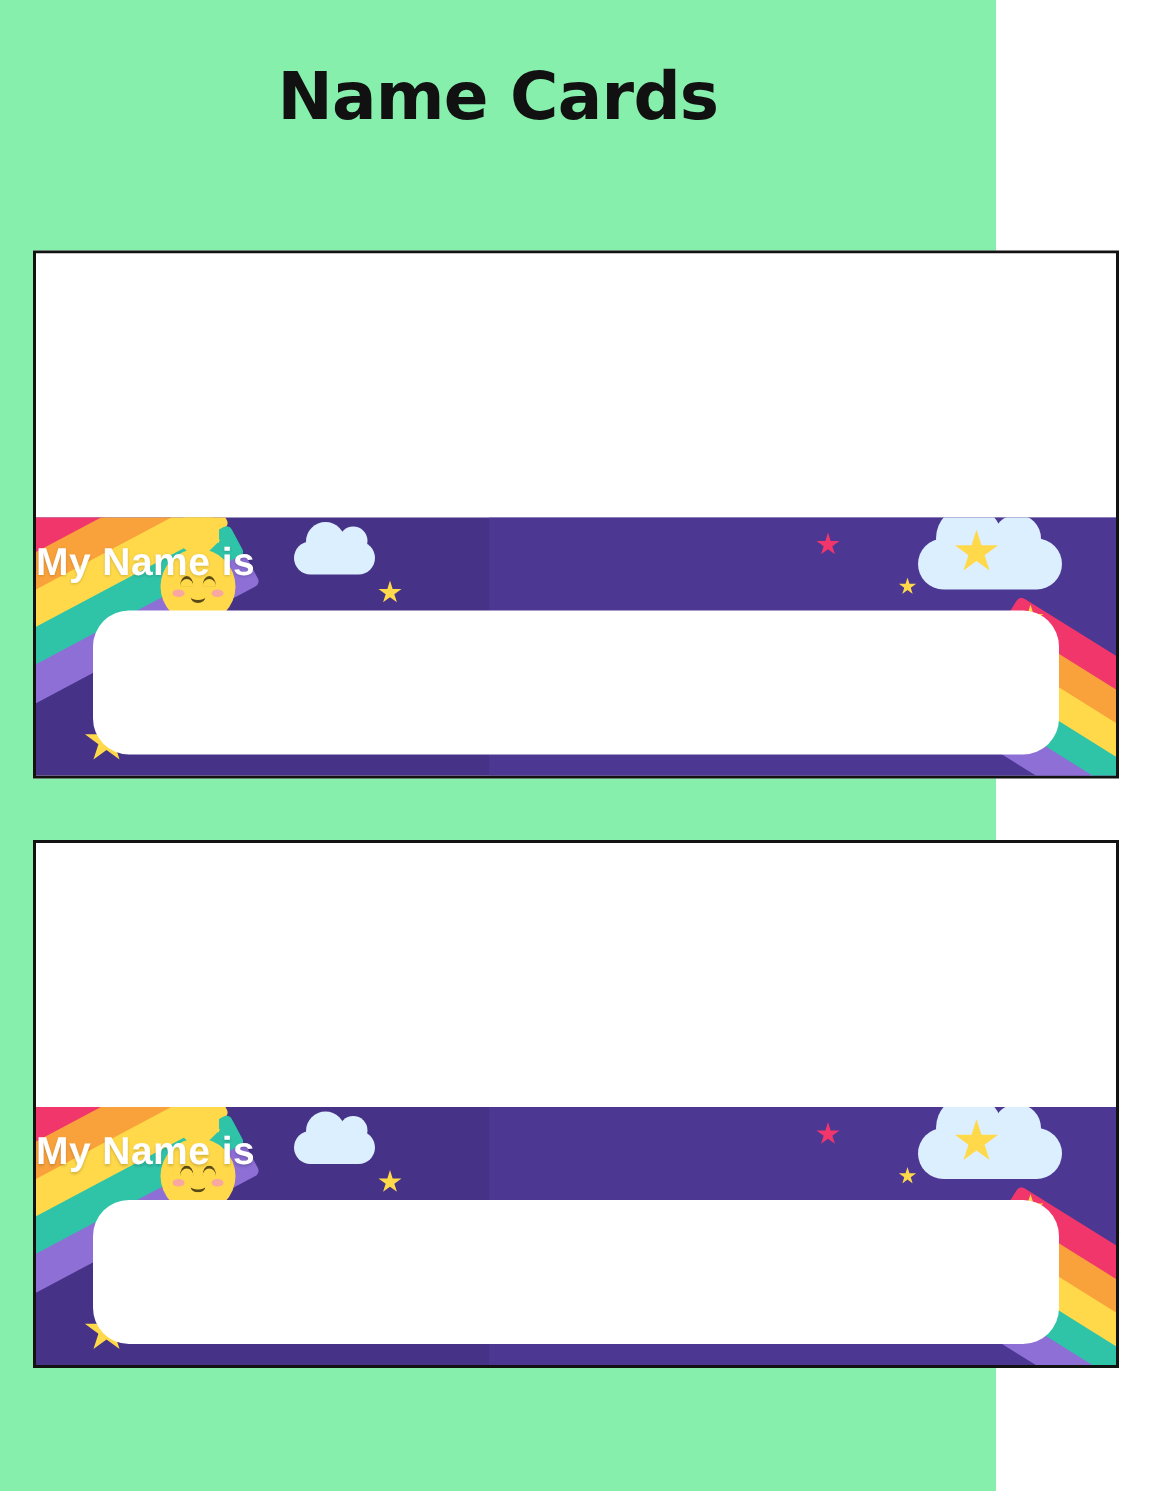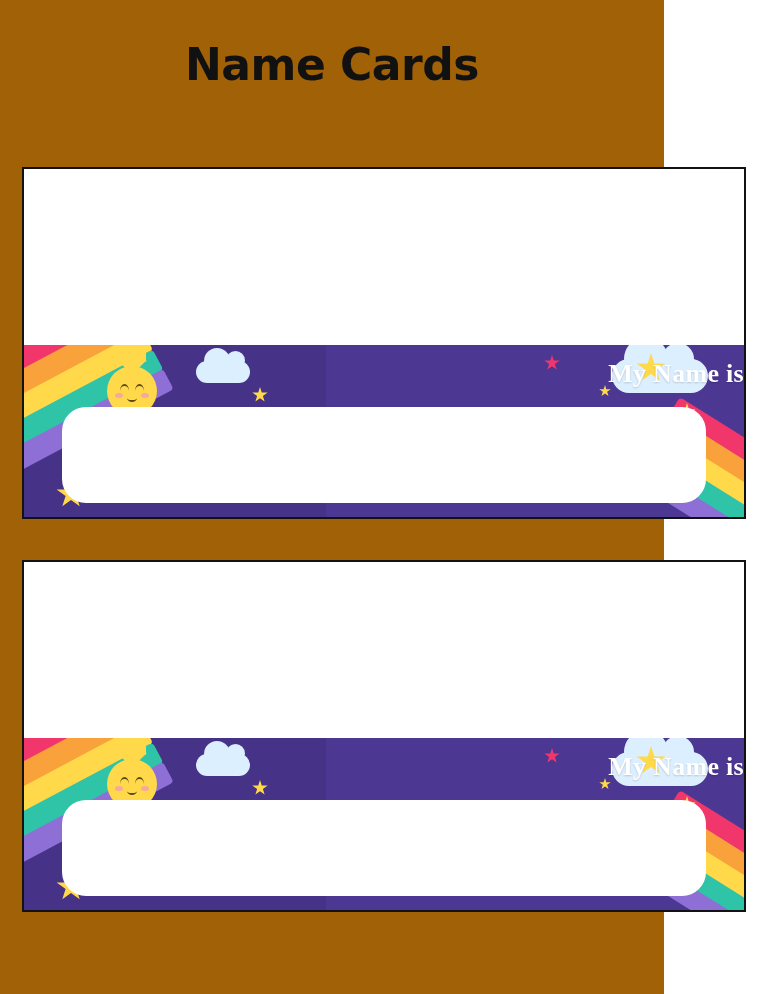"Name Cards" .page { background: #a16207 -> #86efac }
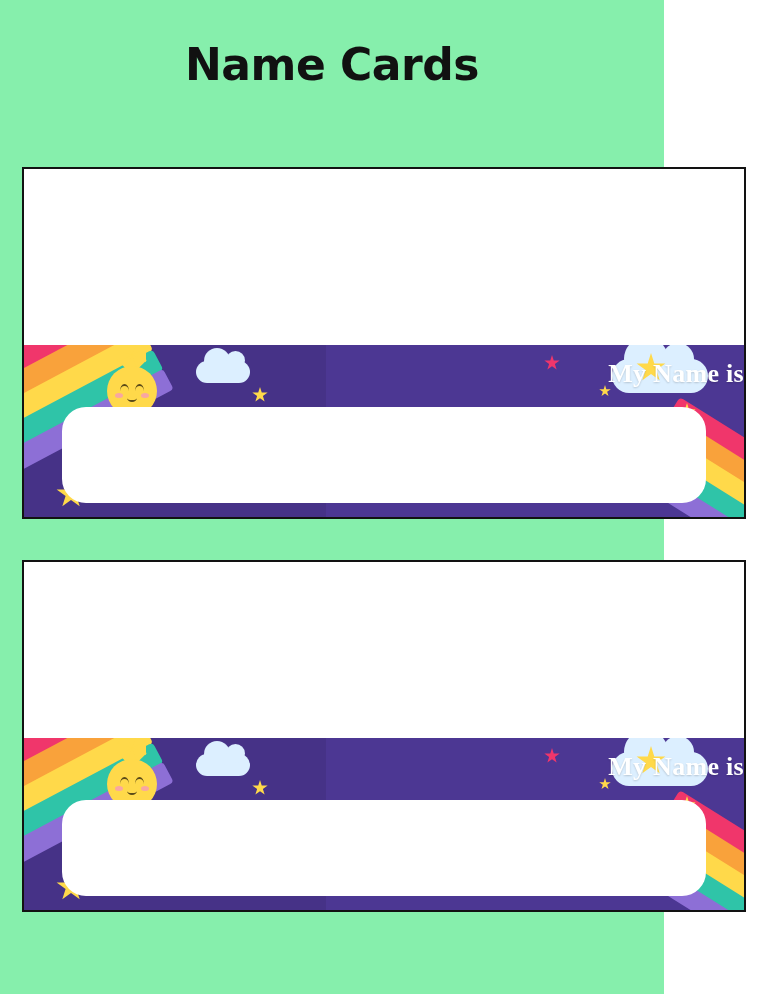"My Name is" .card-heading { font-family: Liberation Serif, serif -> Liberation Sans, sans-serif; text-align: right -> left }
